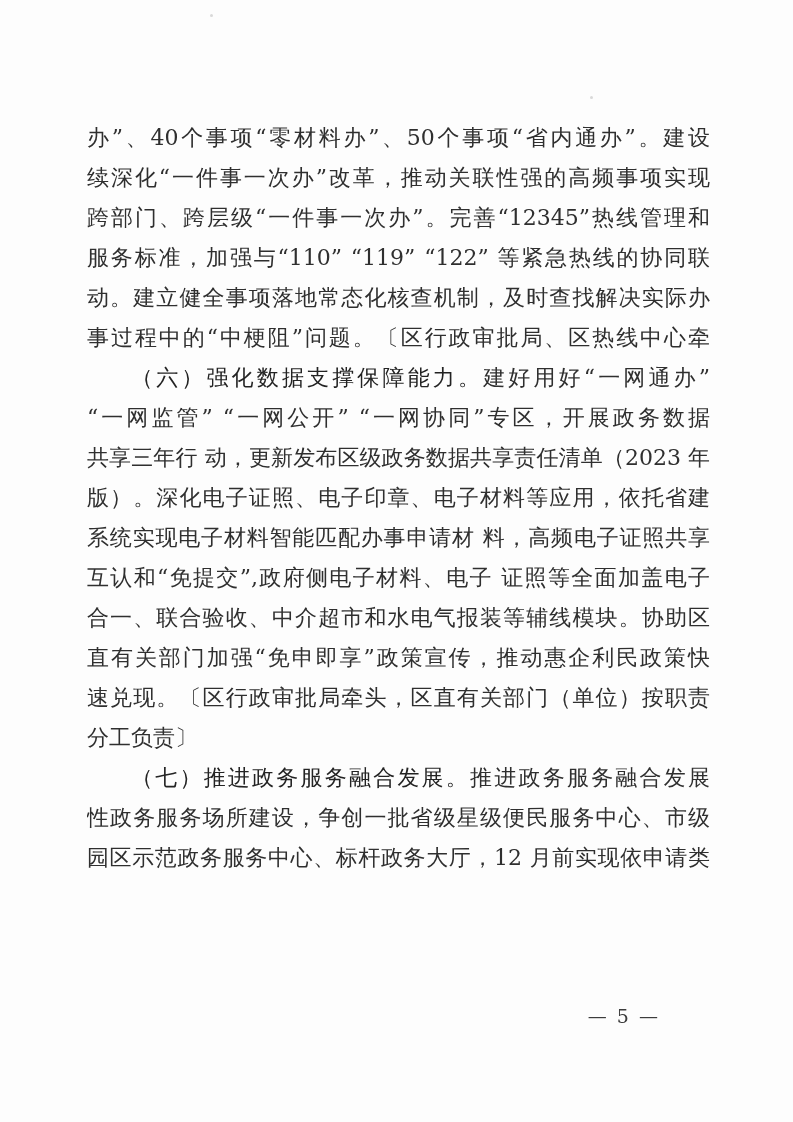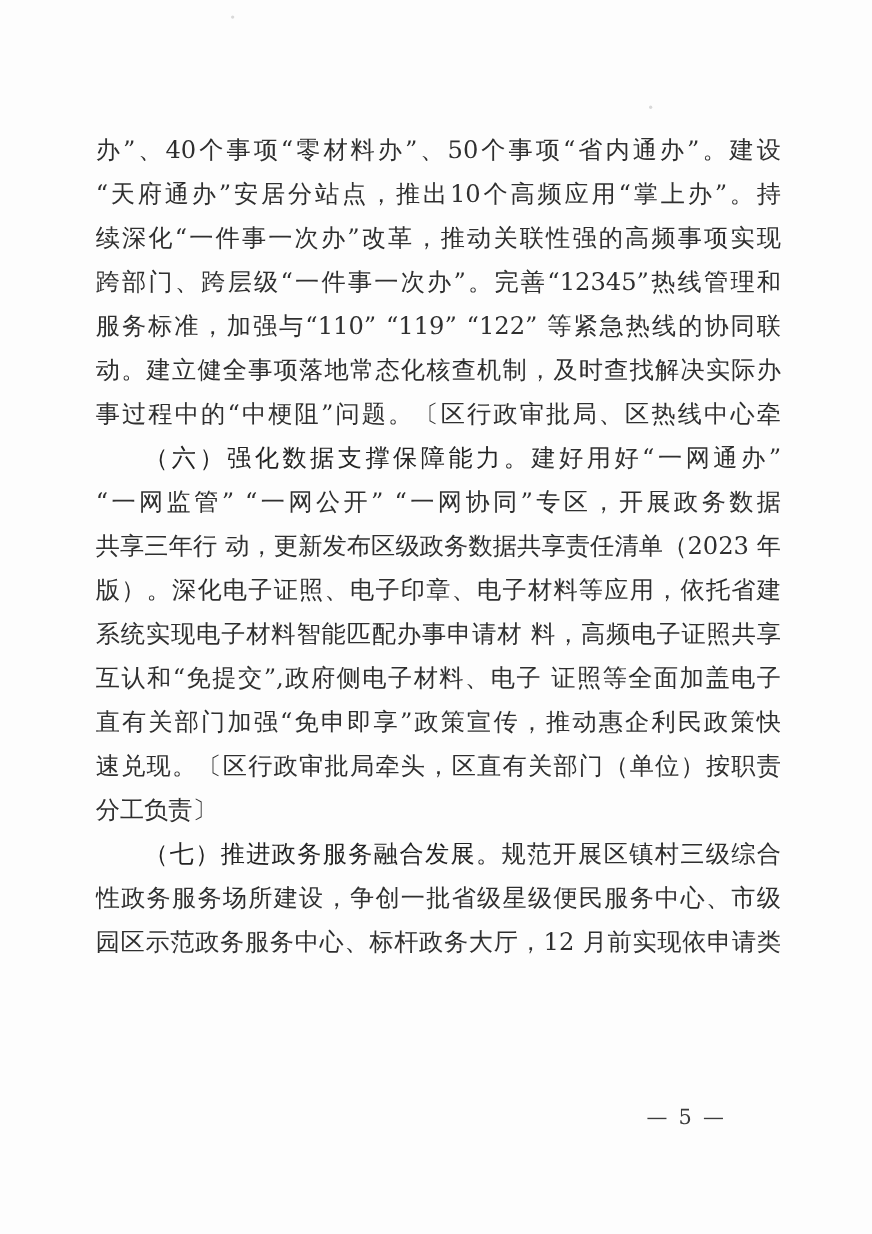"“天府通办”安居分站点，推出10个高频应用“掌上办”。持" div.ln { html: <div><span>“天府通办”安居分站点，推出10个高频应用“掌上办”。持</span></div> -> none }
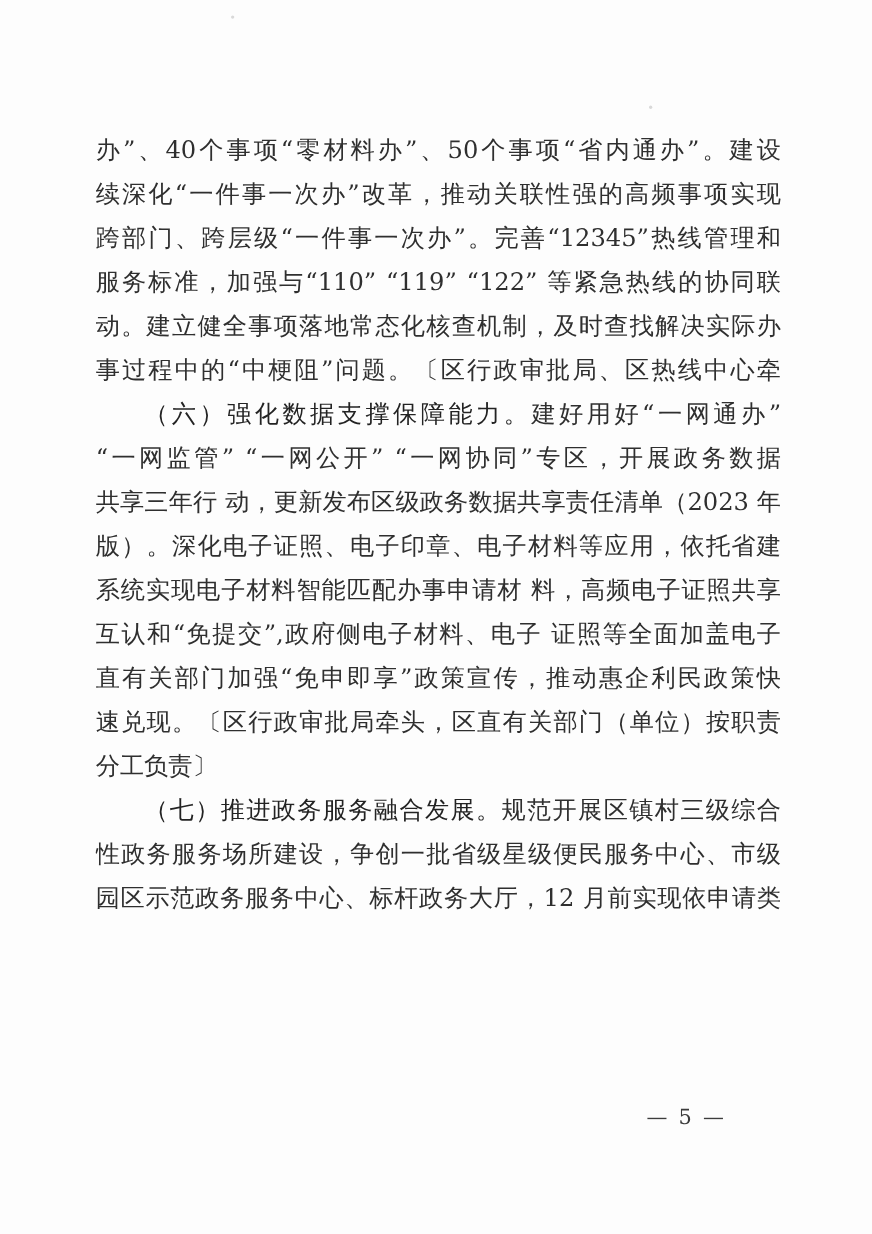"合一、联合验收、中介超市和水电气报装等辅线模块。协助区" div.ln { html: none -> <div><span>合一、联合验收、中介超市和水电气报装等辅线模块。协助区</span></div> }
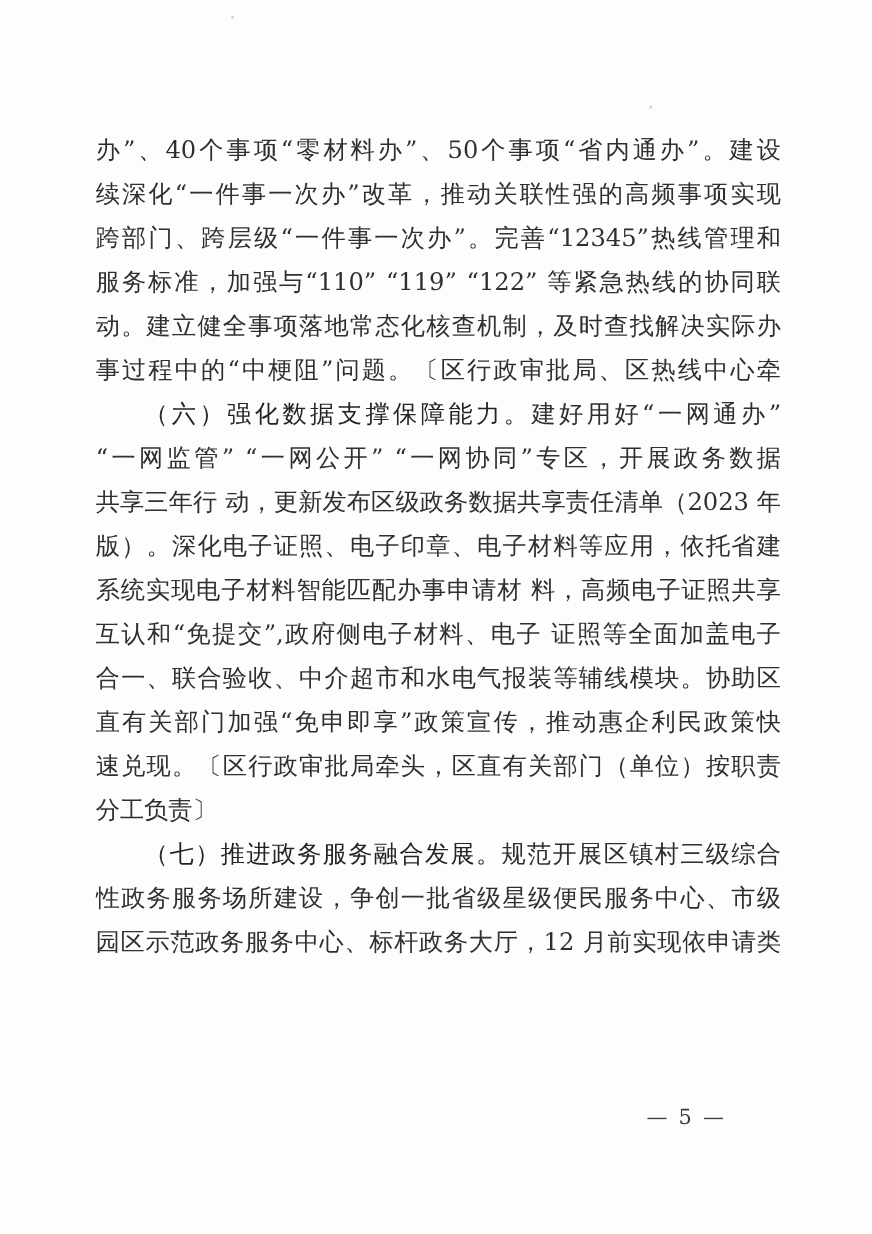"规范开展区镇村三级综合" span { text: 规范开展区镇村三级综合 -> 推进政务服务融合发展 }
